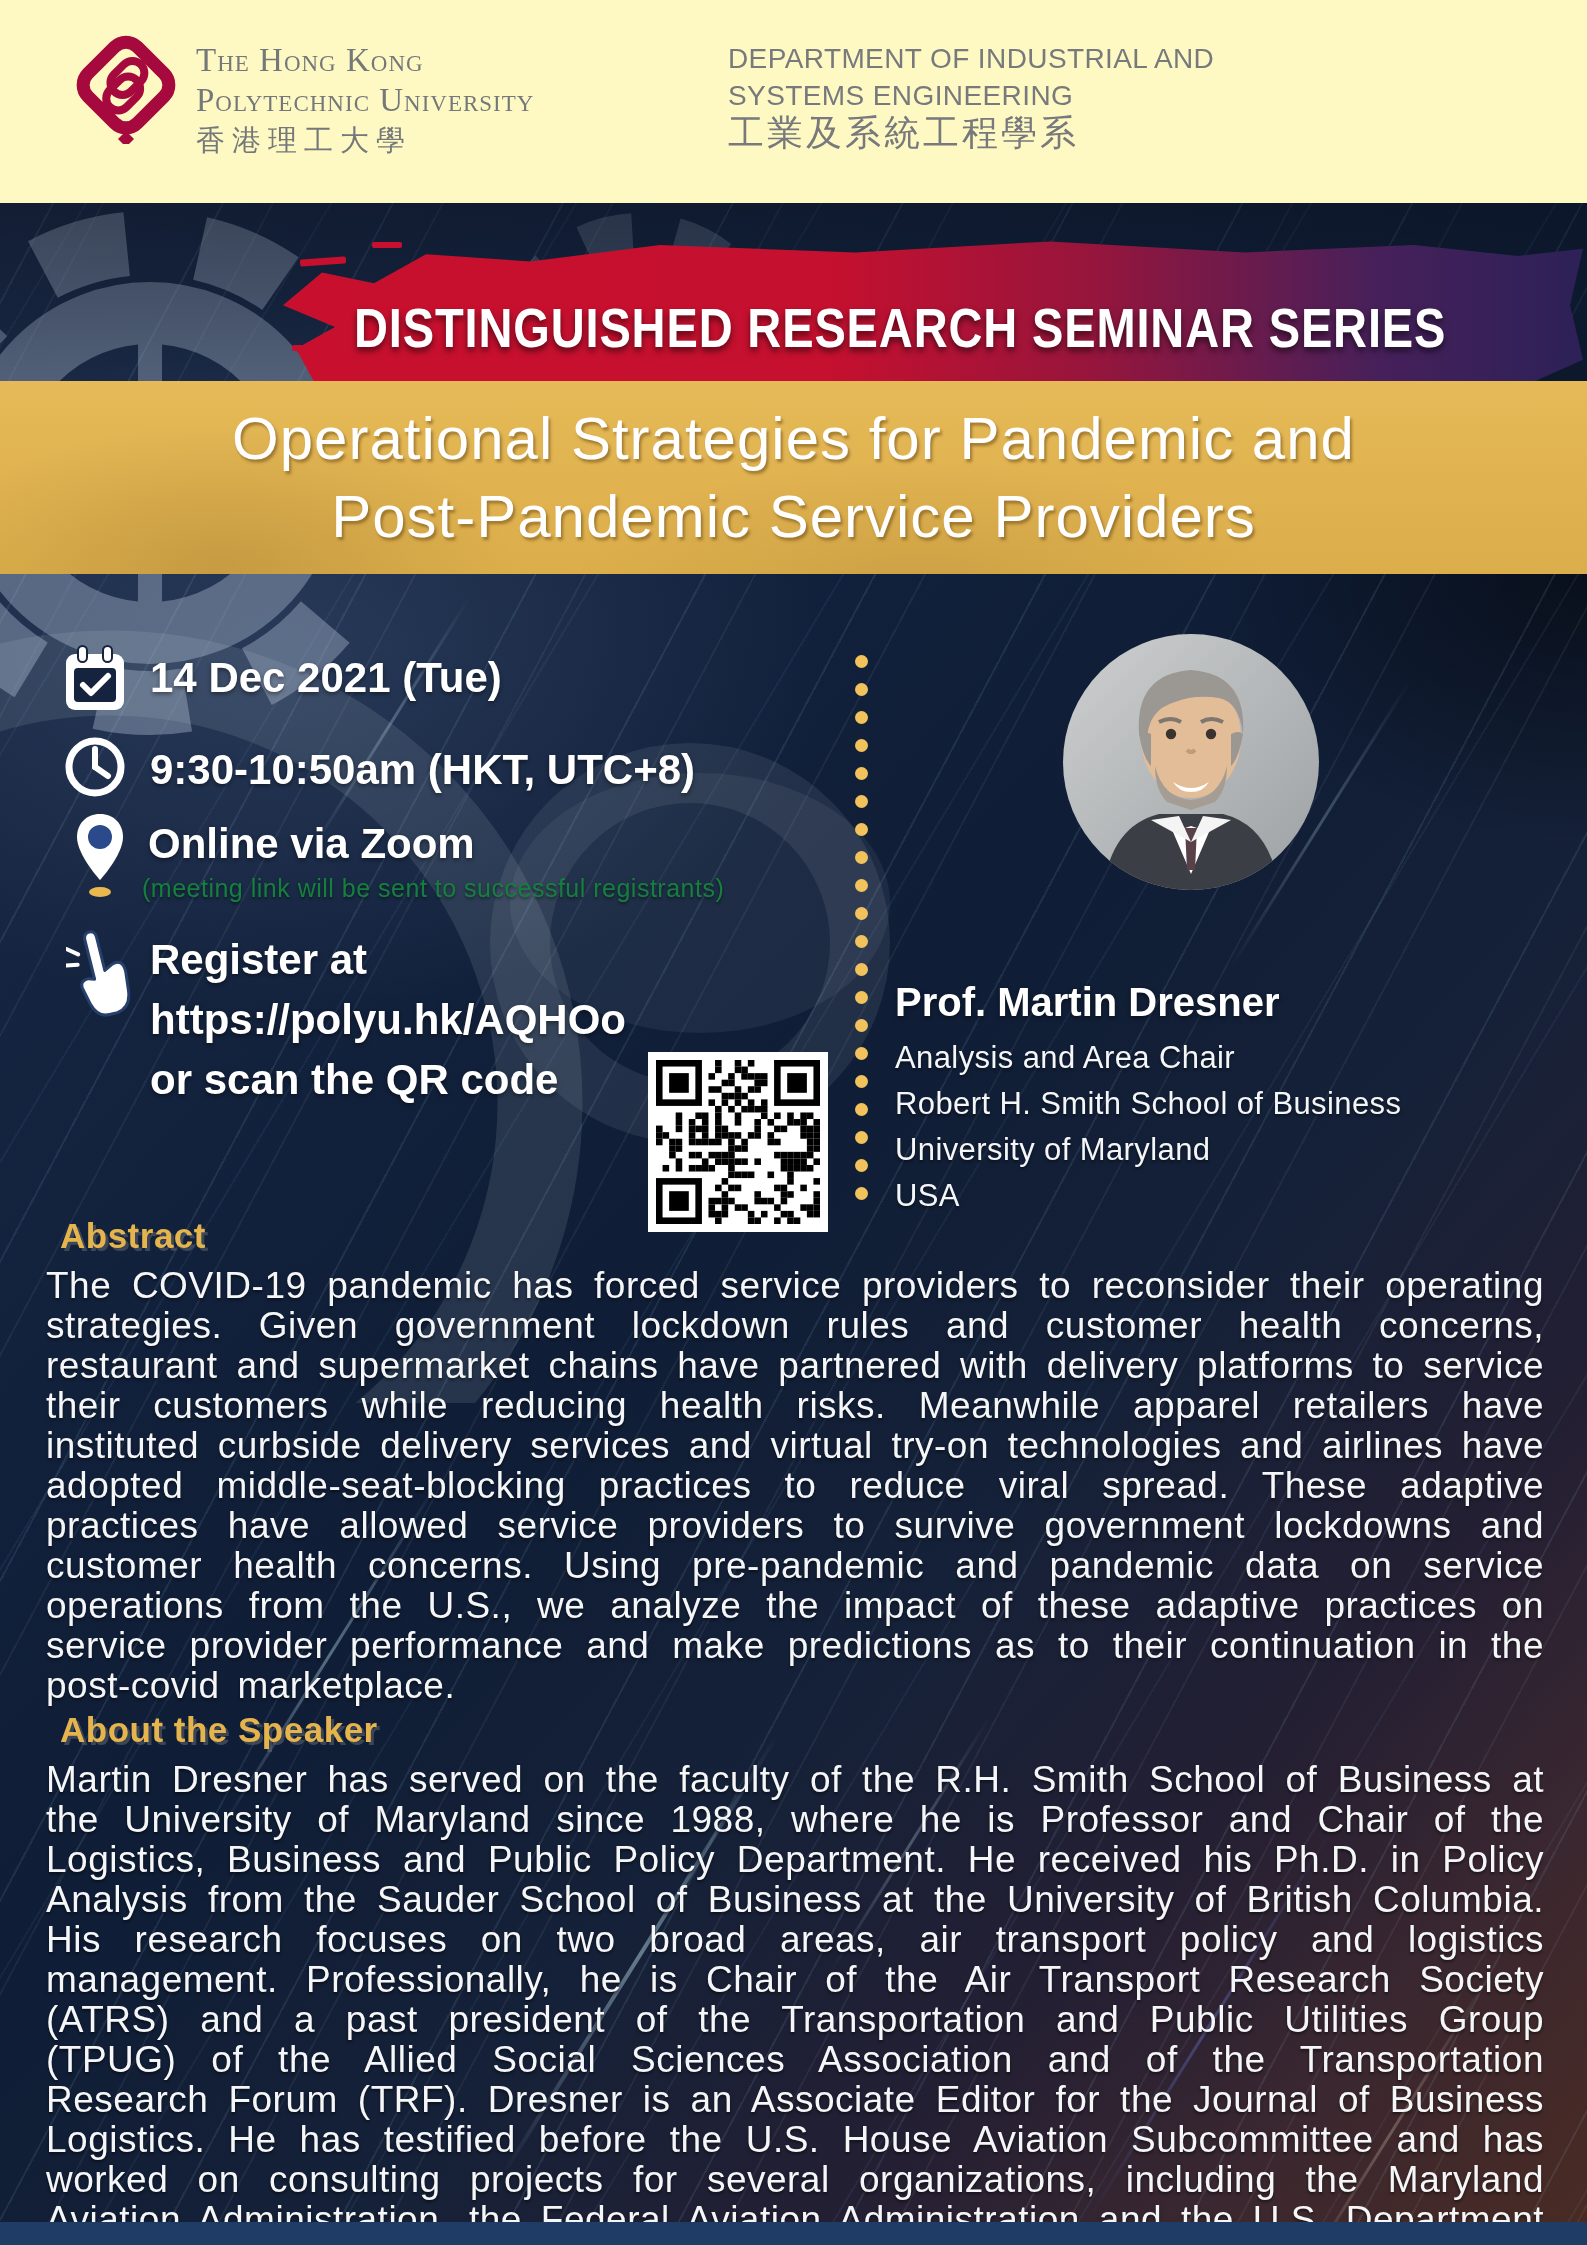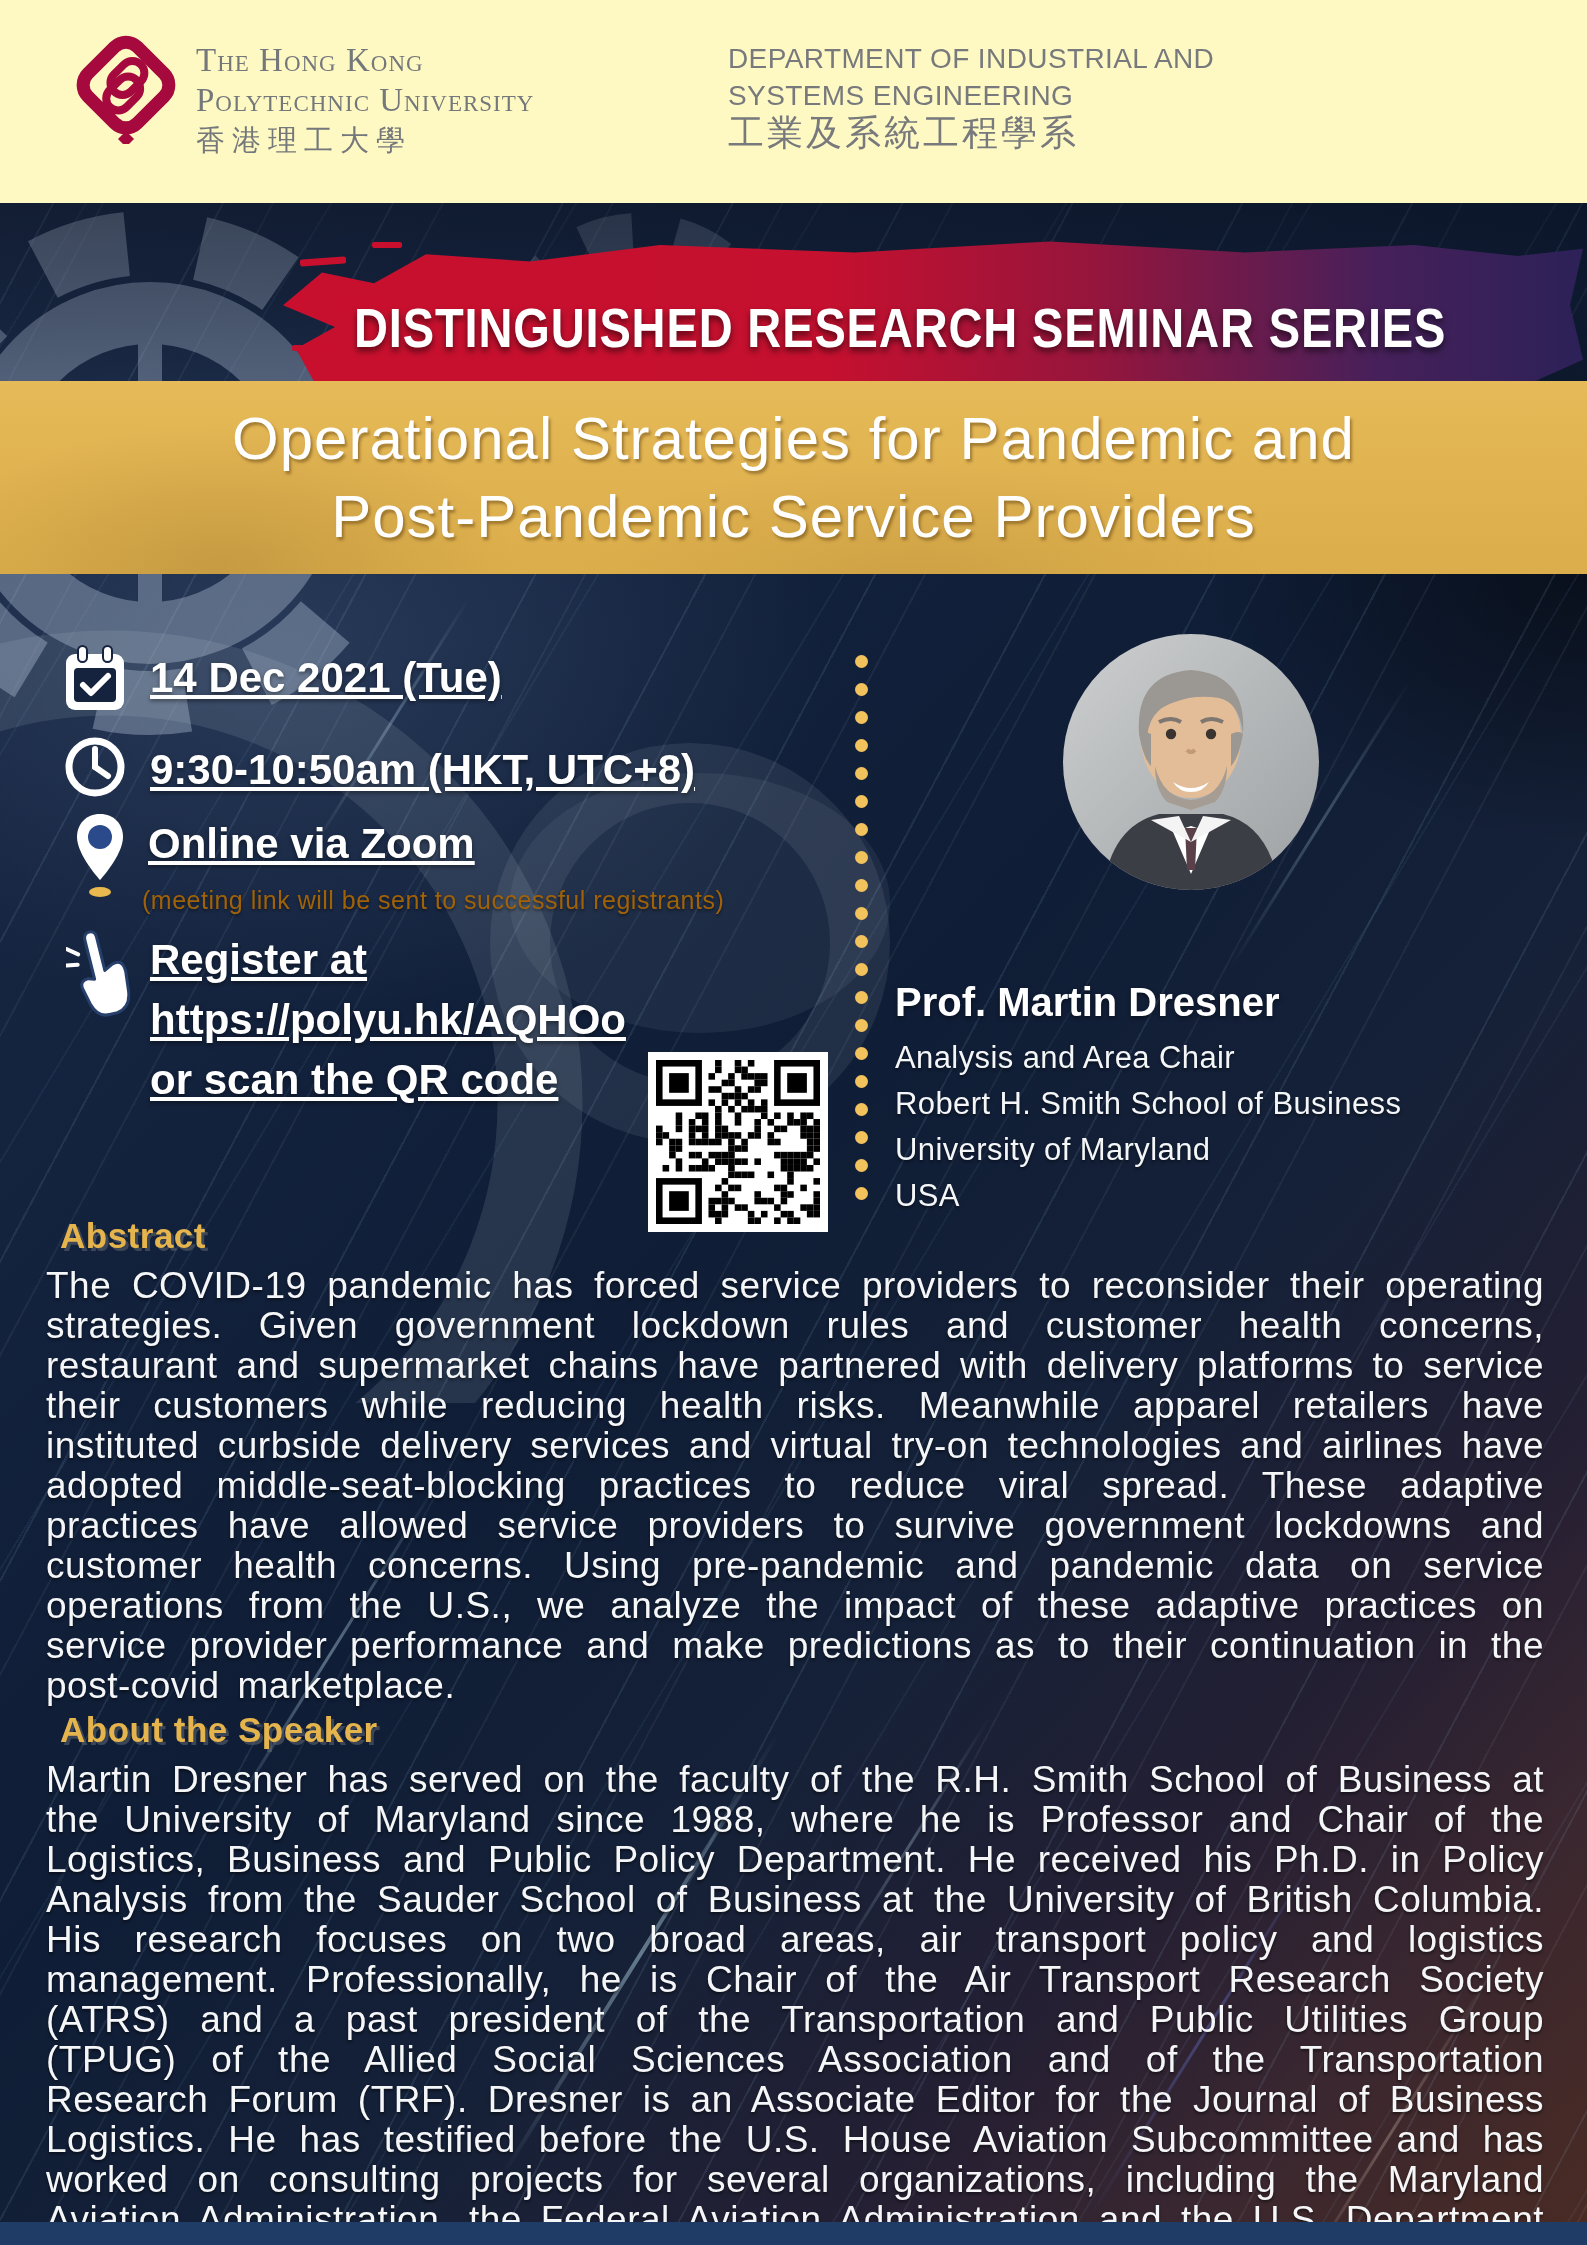"14 Dec 2021 (Tue)" .ev-text { text-decoration: underline -> none }
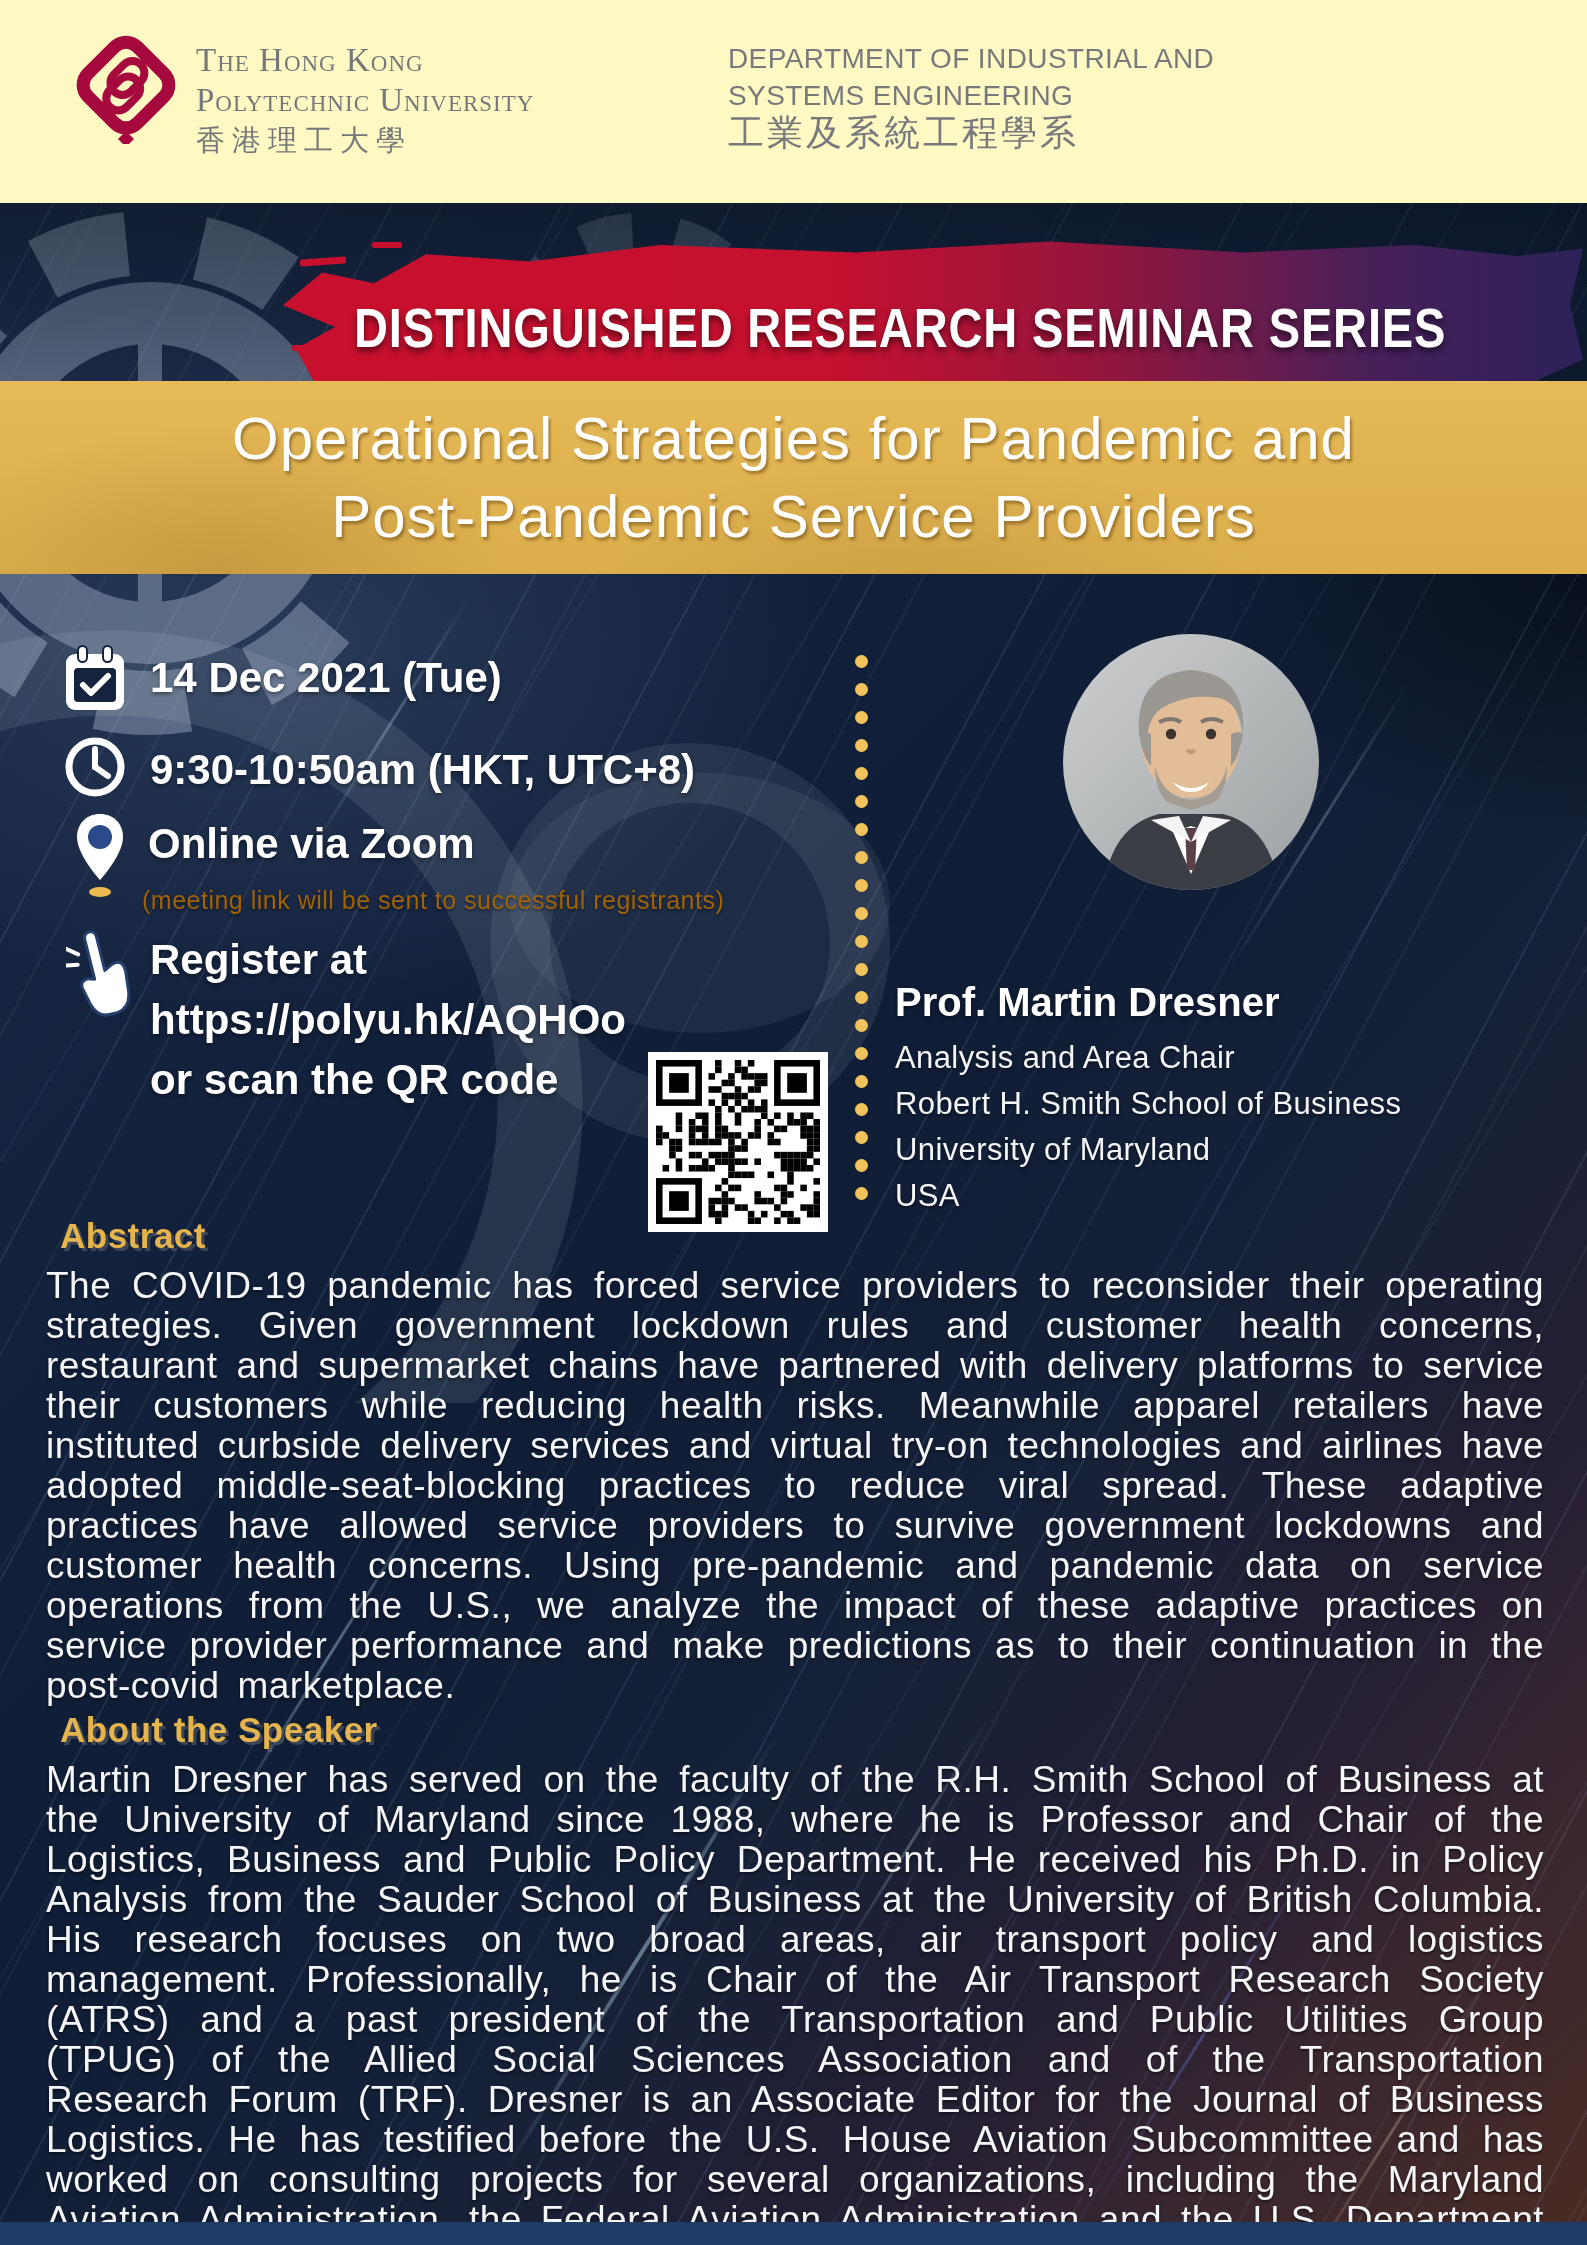"(meeting link will be sent" .ev-note { color: #a16207 -> #15803d; margin-top: 12px -> none }
